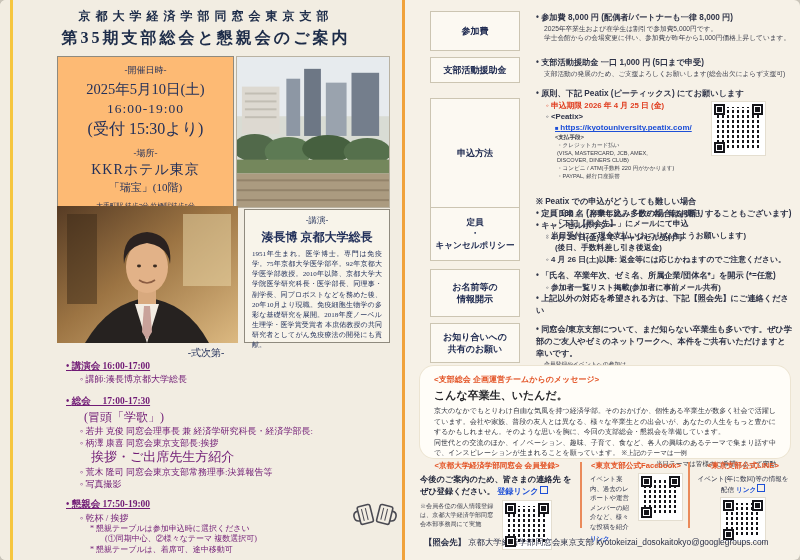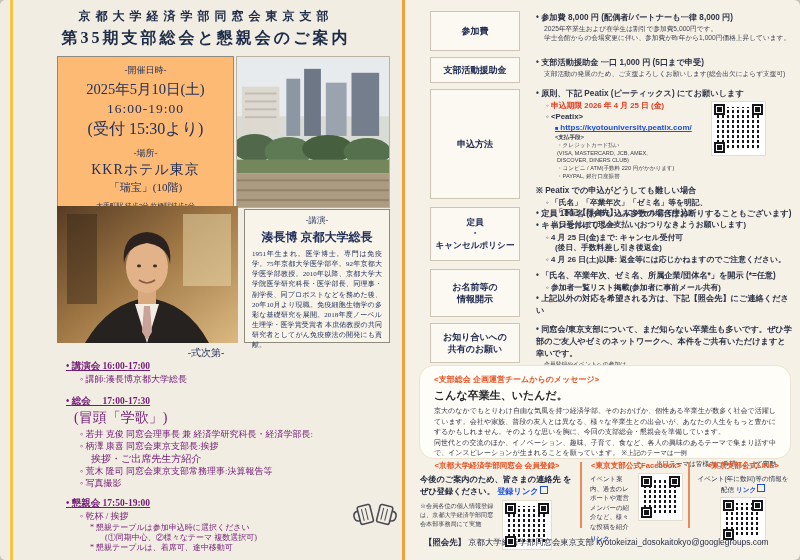"申込方法" .rl-apply { top: 89px -> 98px }
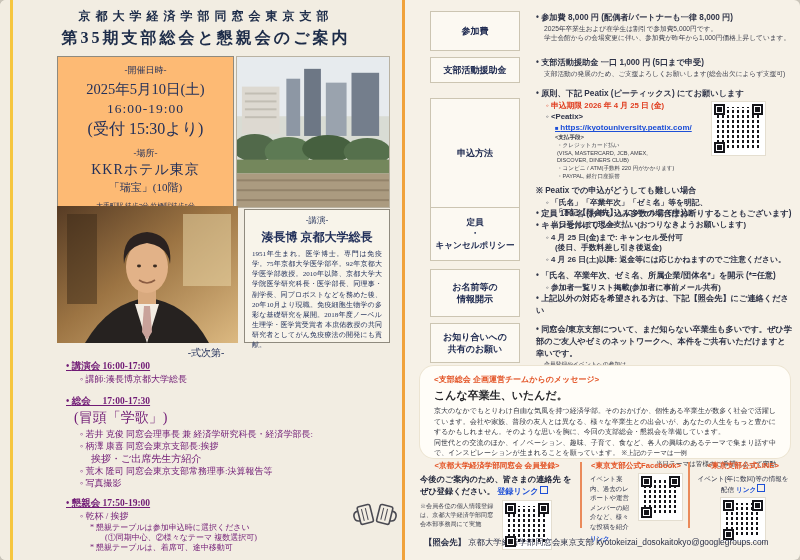"※ Peatix での申込がどうしても難しい場合" .r-x { margin-top: 5px -> 16px }
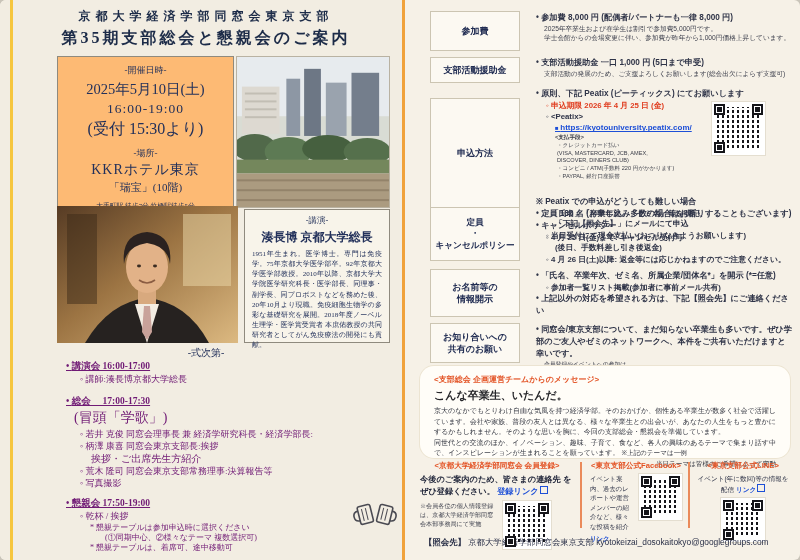"(冒頭「学歌」)" .ag-plain { font-size: 14px -> 12px; margin-left: 8px -> 18px }
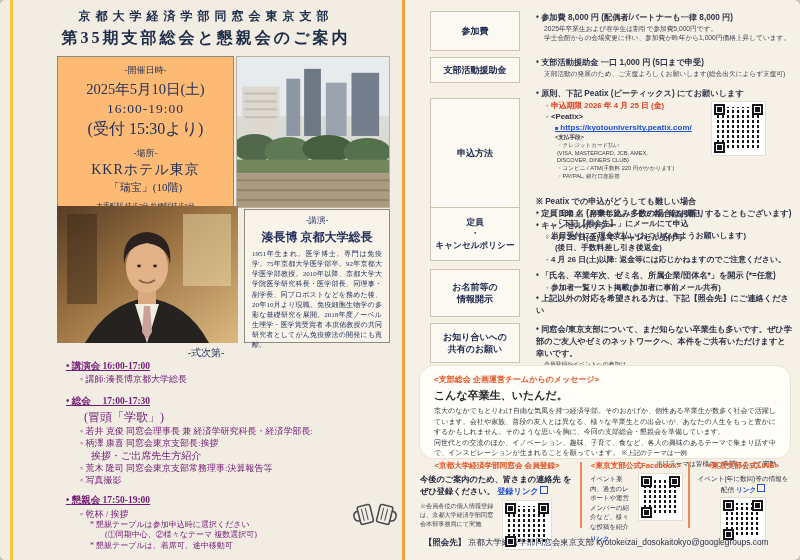"挨拶・ご出席先生方紹介" .ag-cont { font-size: 10px -> 13px }
